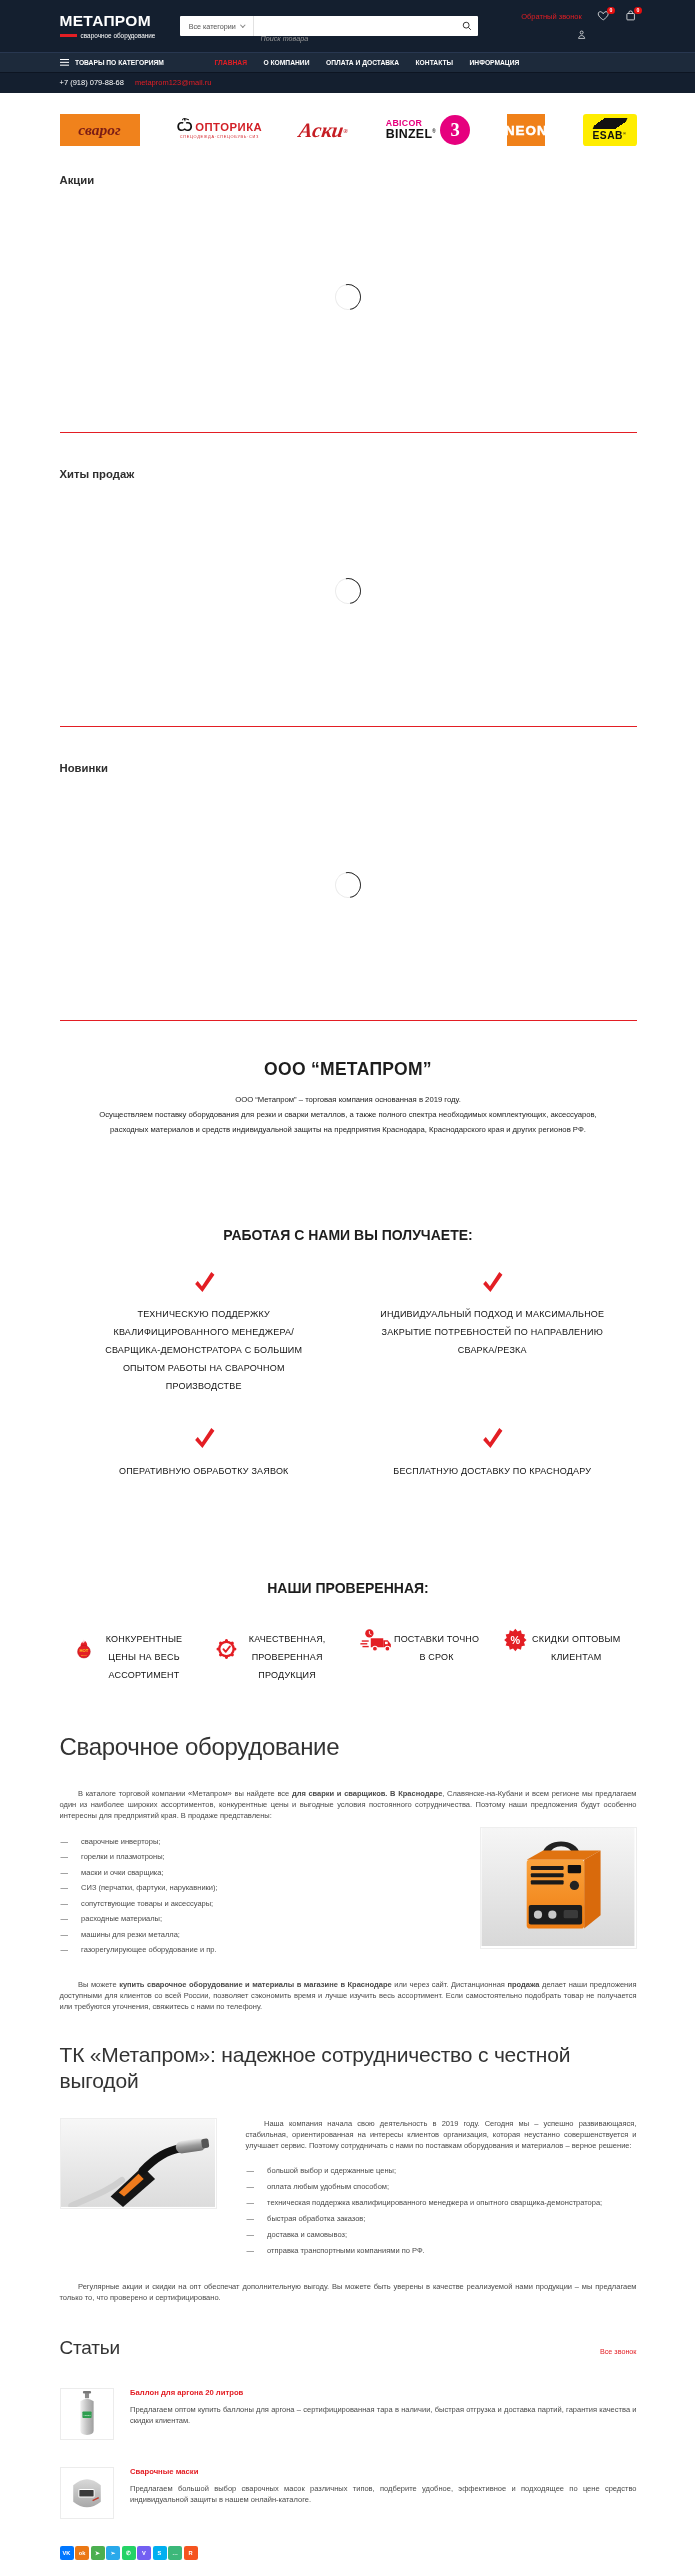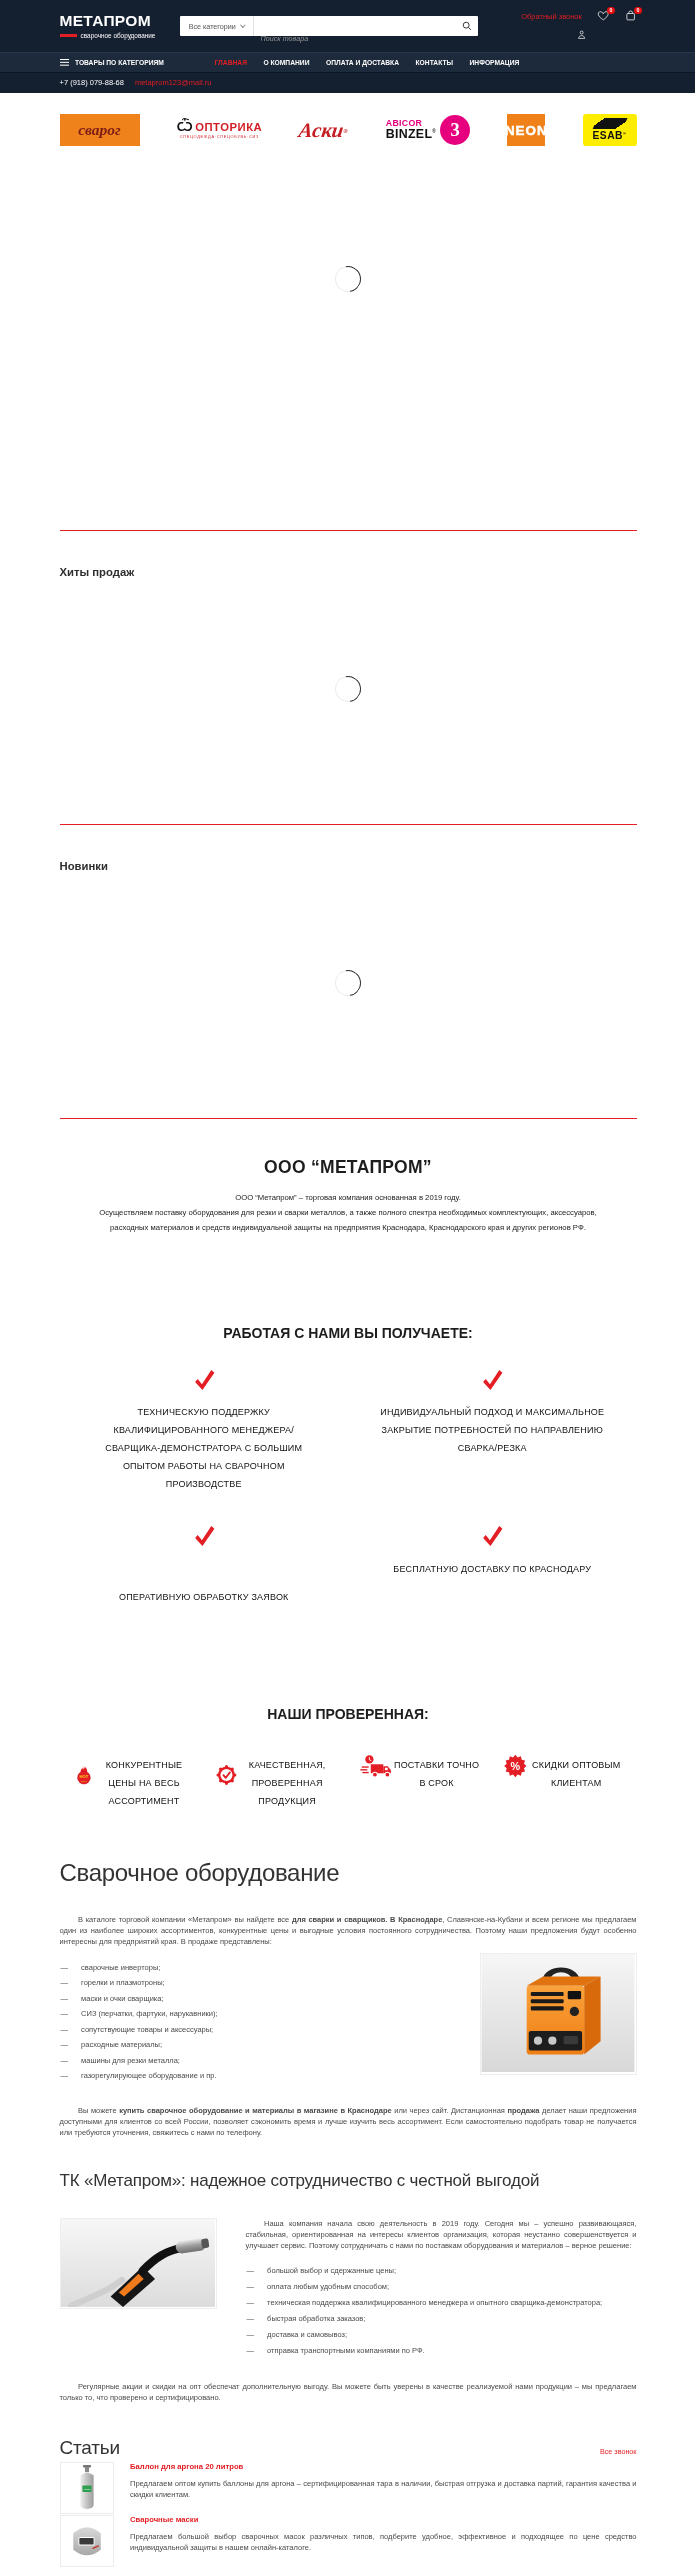"Акции" h2 { html: none -> <h2>Акции</h2> }
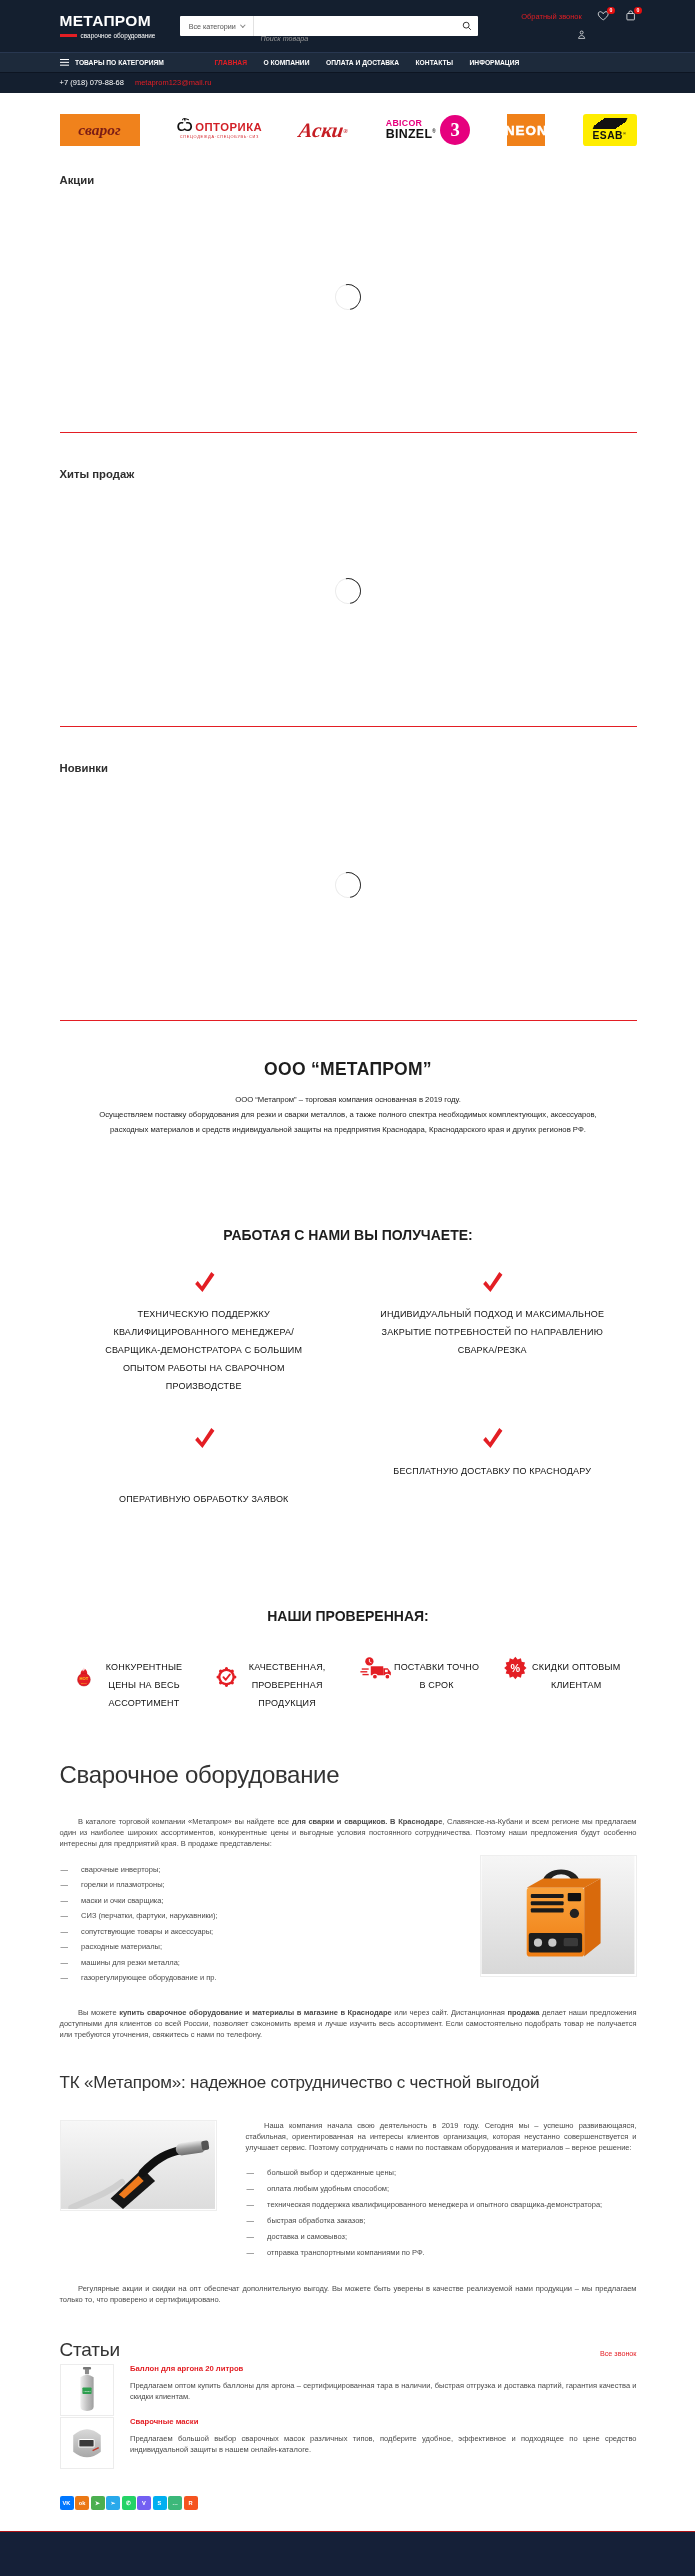"ОПЕРАТИВНУЮ ОБРАБОТКУ ЗАЯВОК" div.benefit { gap: 28px -> none }
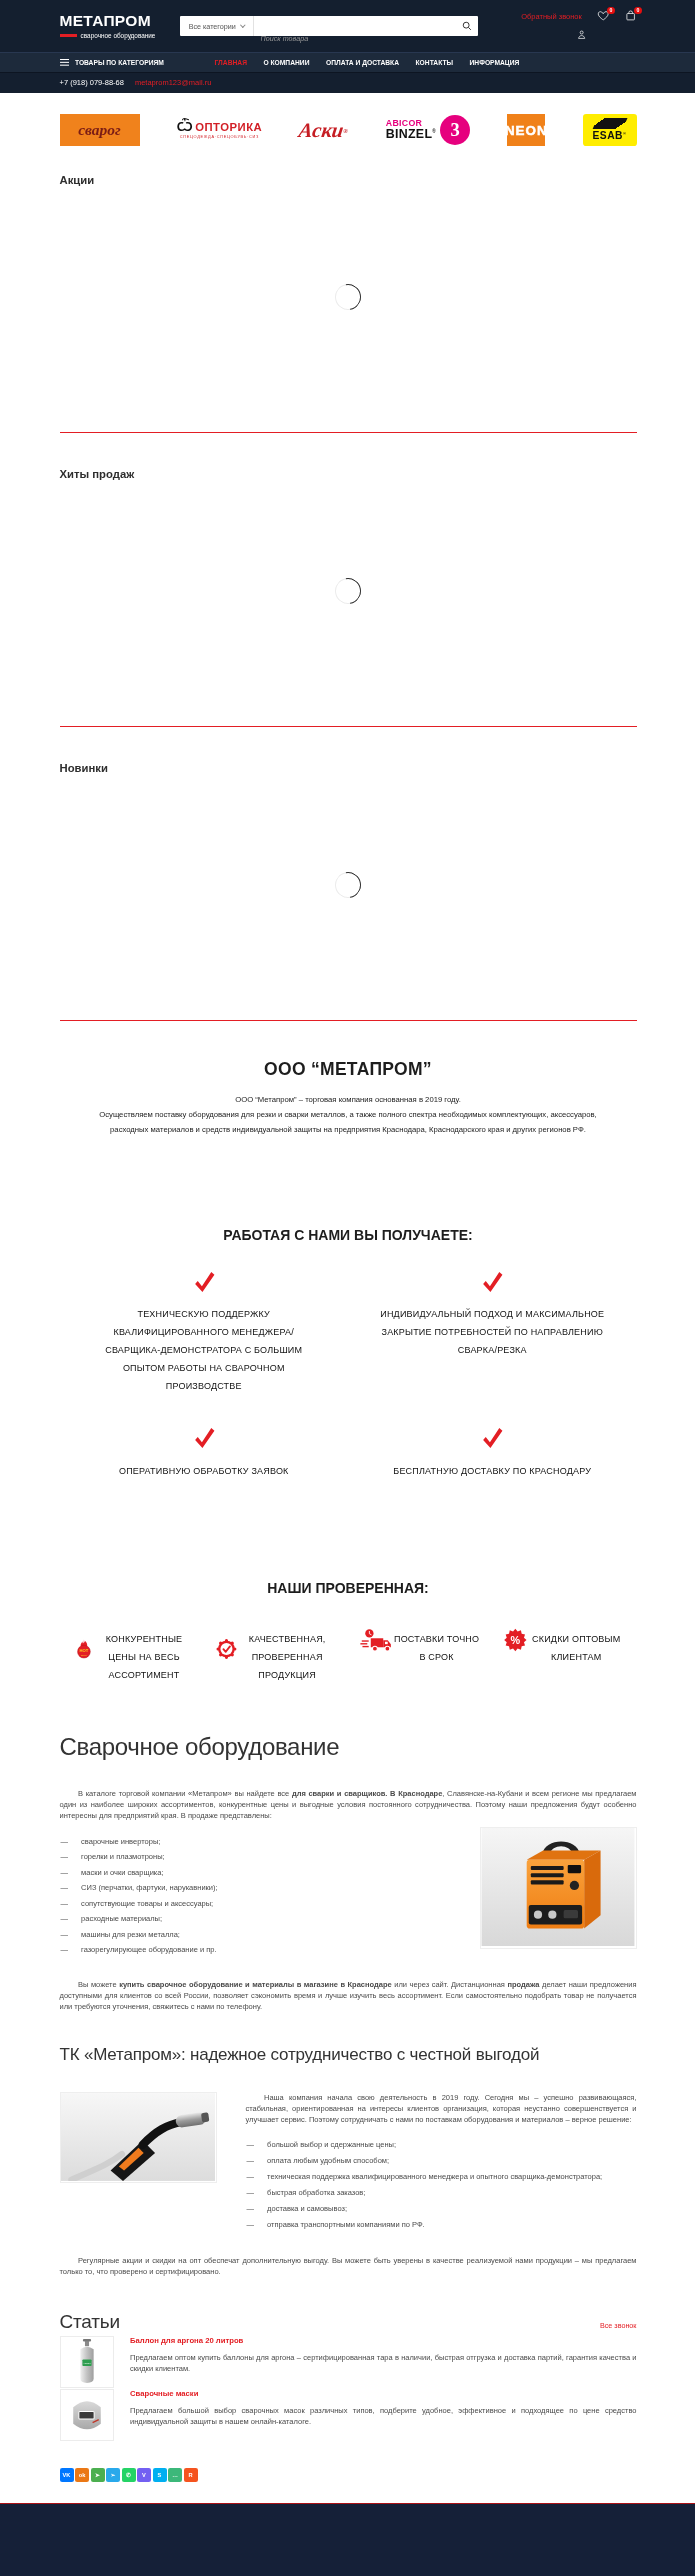"ТК «Метапром»: надежное сотрудничество с" .seo h2 { font-size: 17px -> 21px }
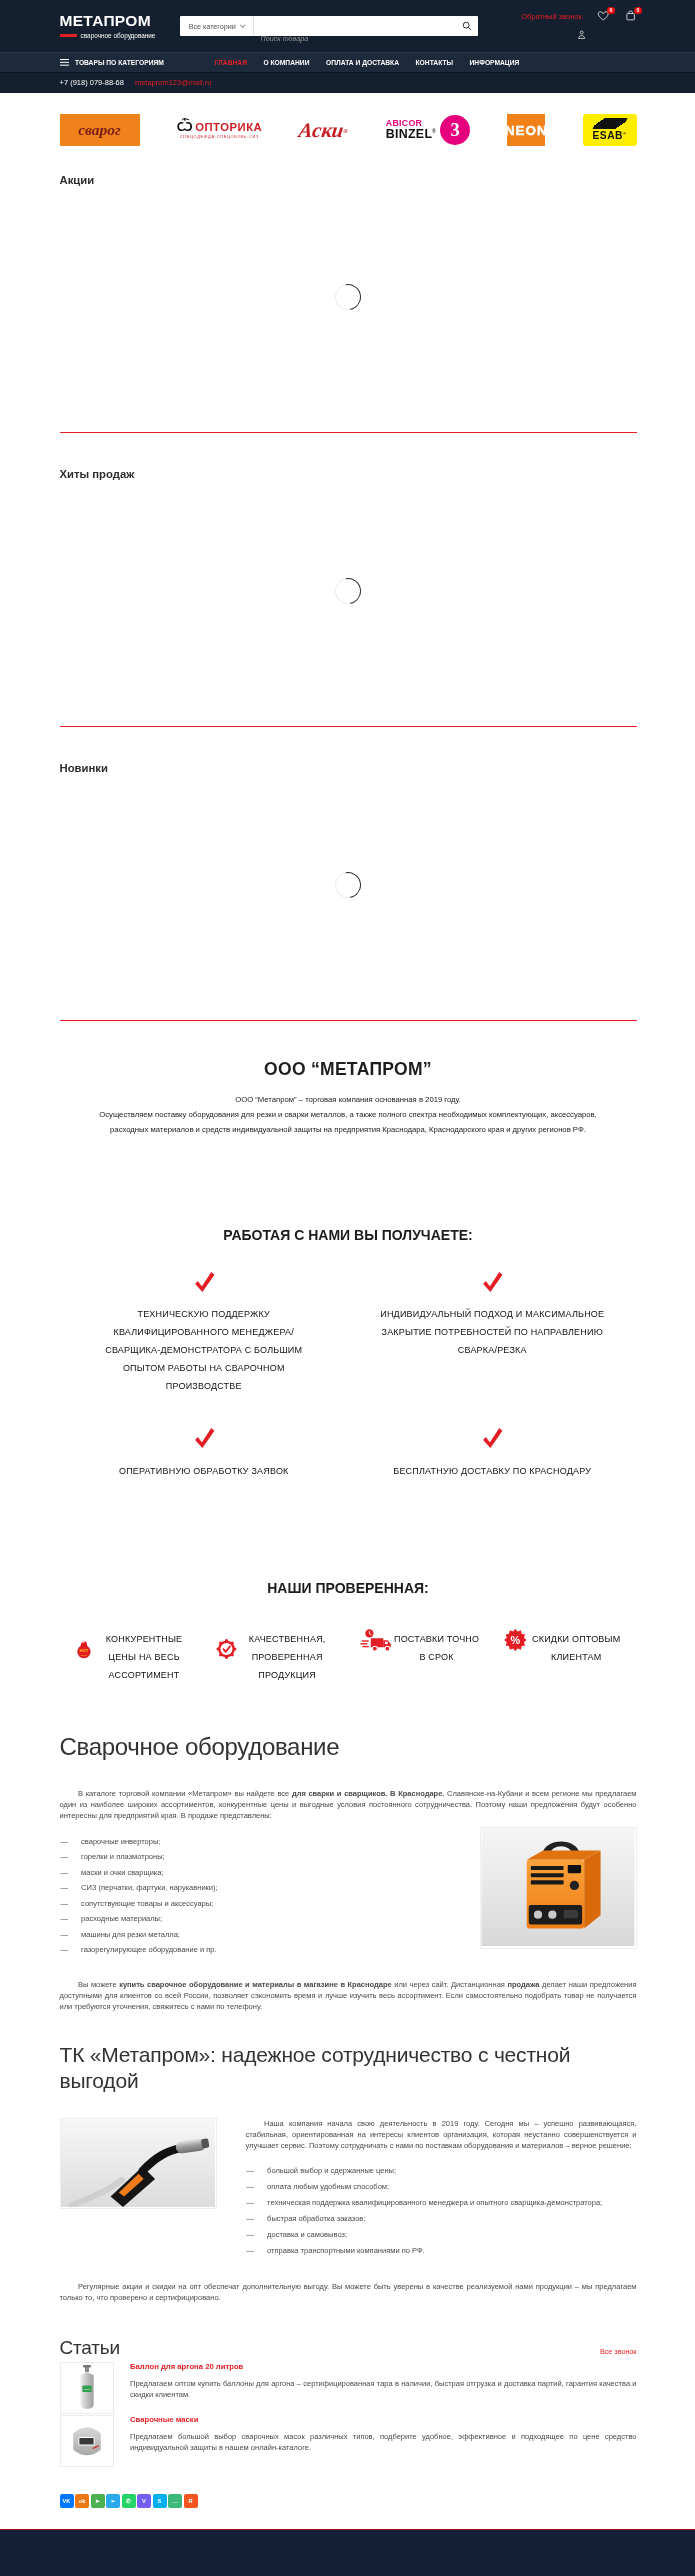"Баллон для аргона 20 литров" .article { margin-top: 1px -> 27px }
